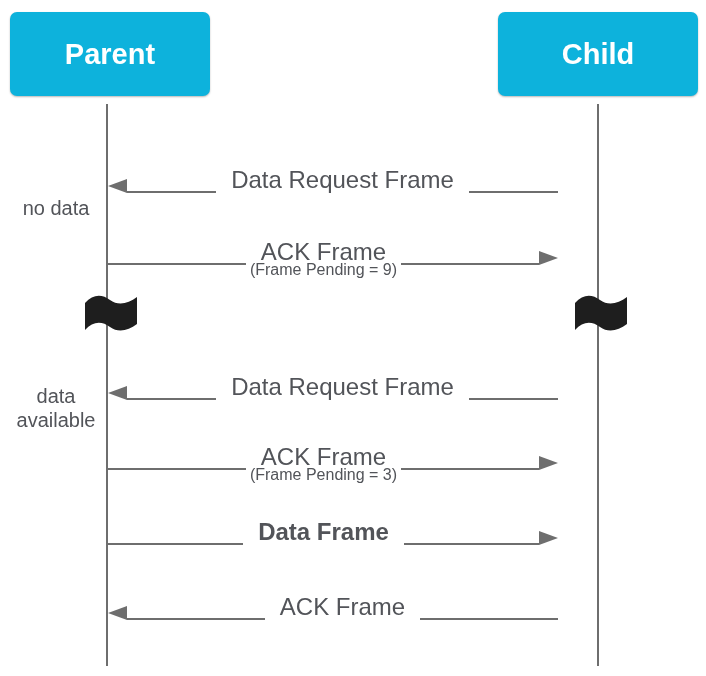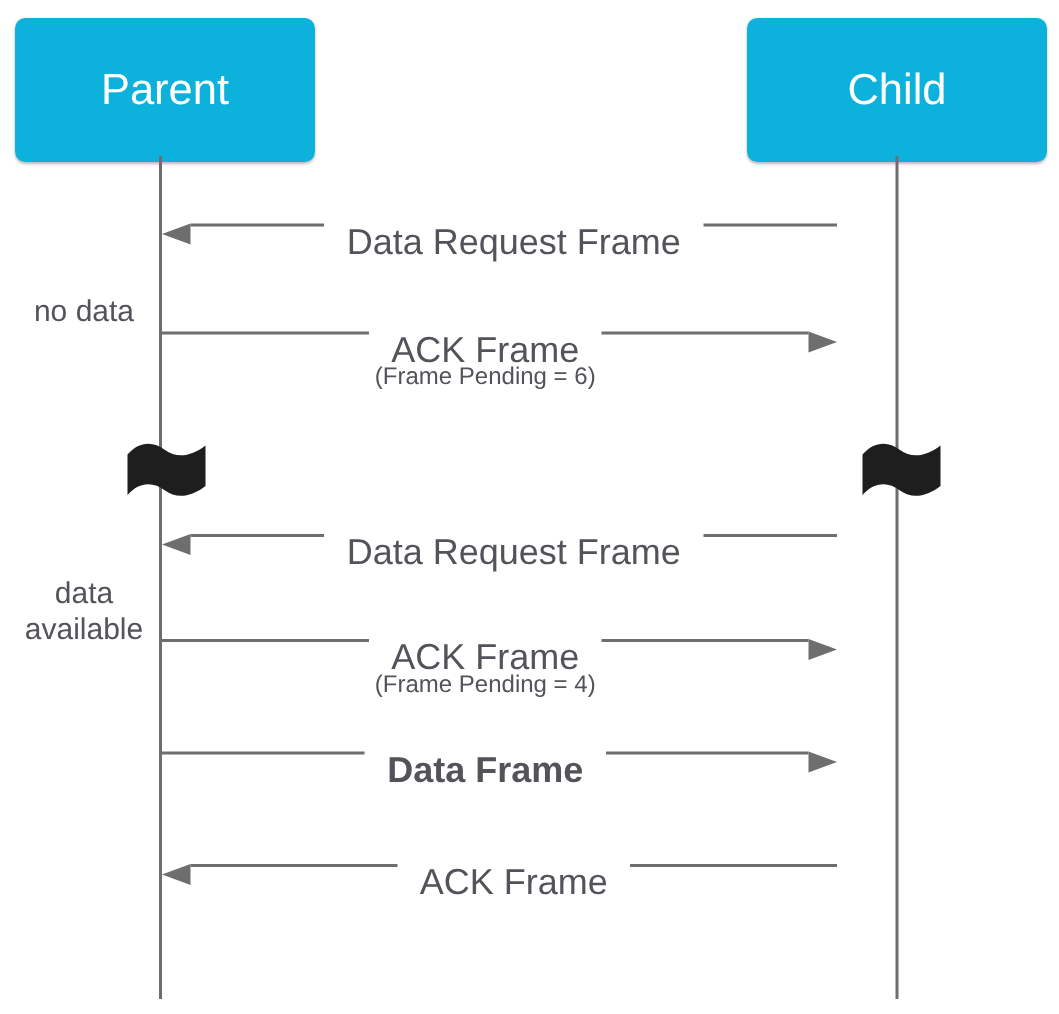"Parent" .actor-box { font-weight: normal -> bold; height: 96px -> 84px }
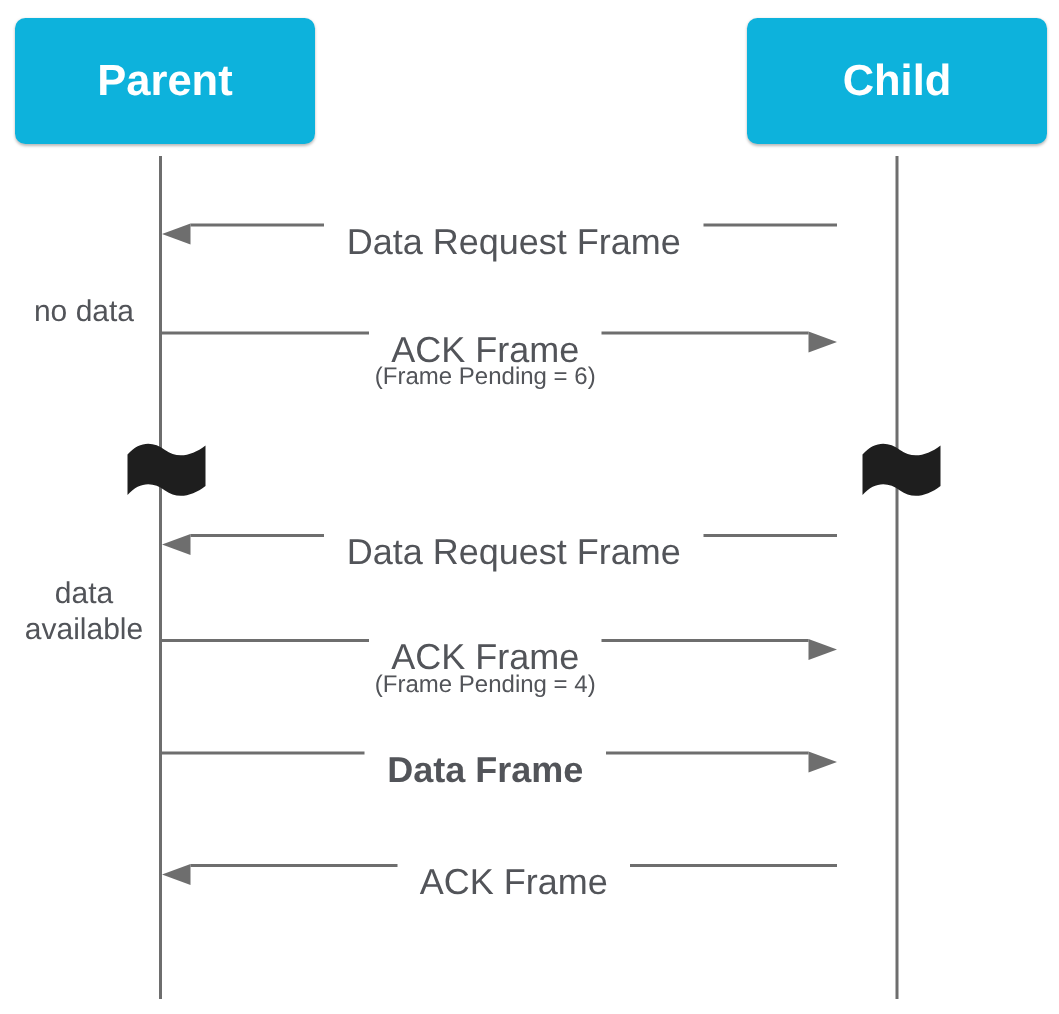"Data Request Frame" .msg { align-items: flex-start -> flex-end }
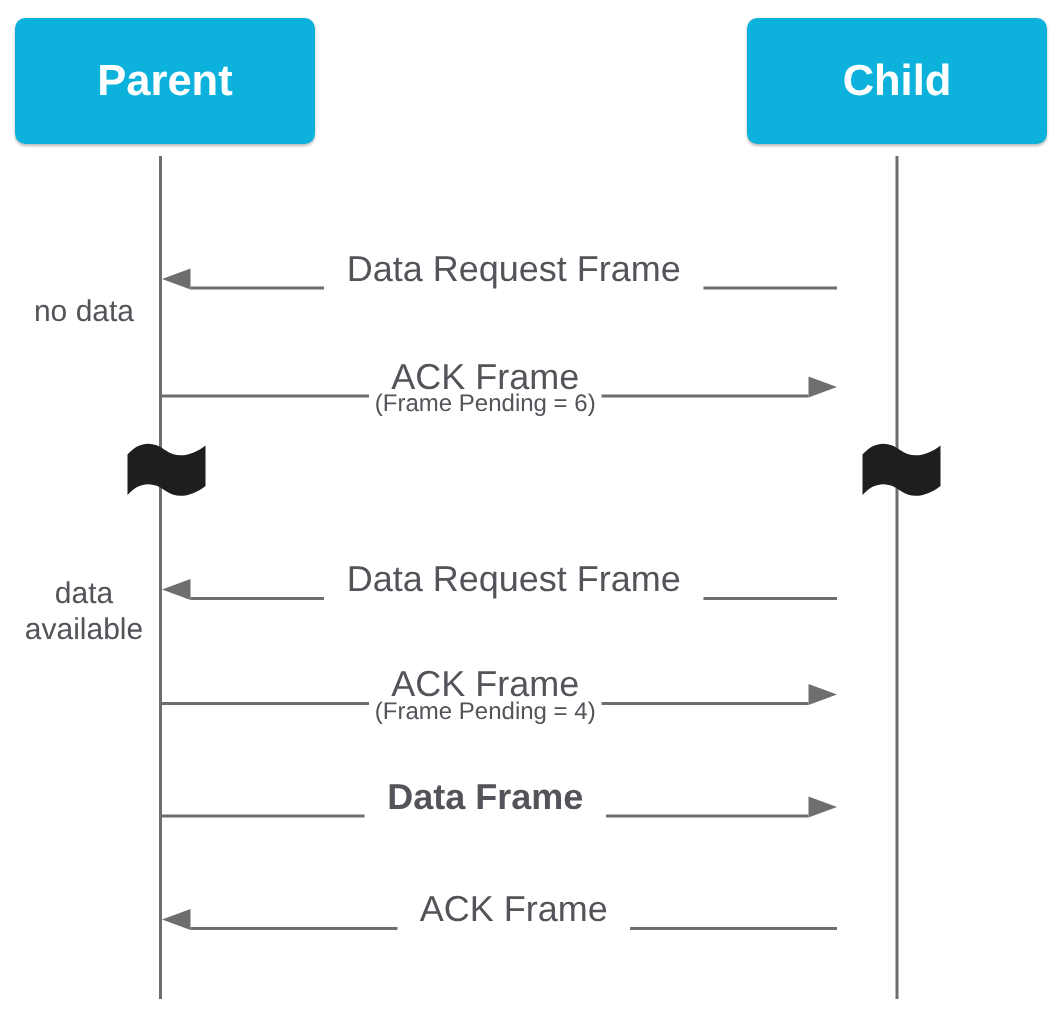"(Frame Pending = 6)" span.msg-sub { text: 6 -> 9 }
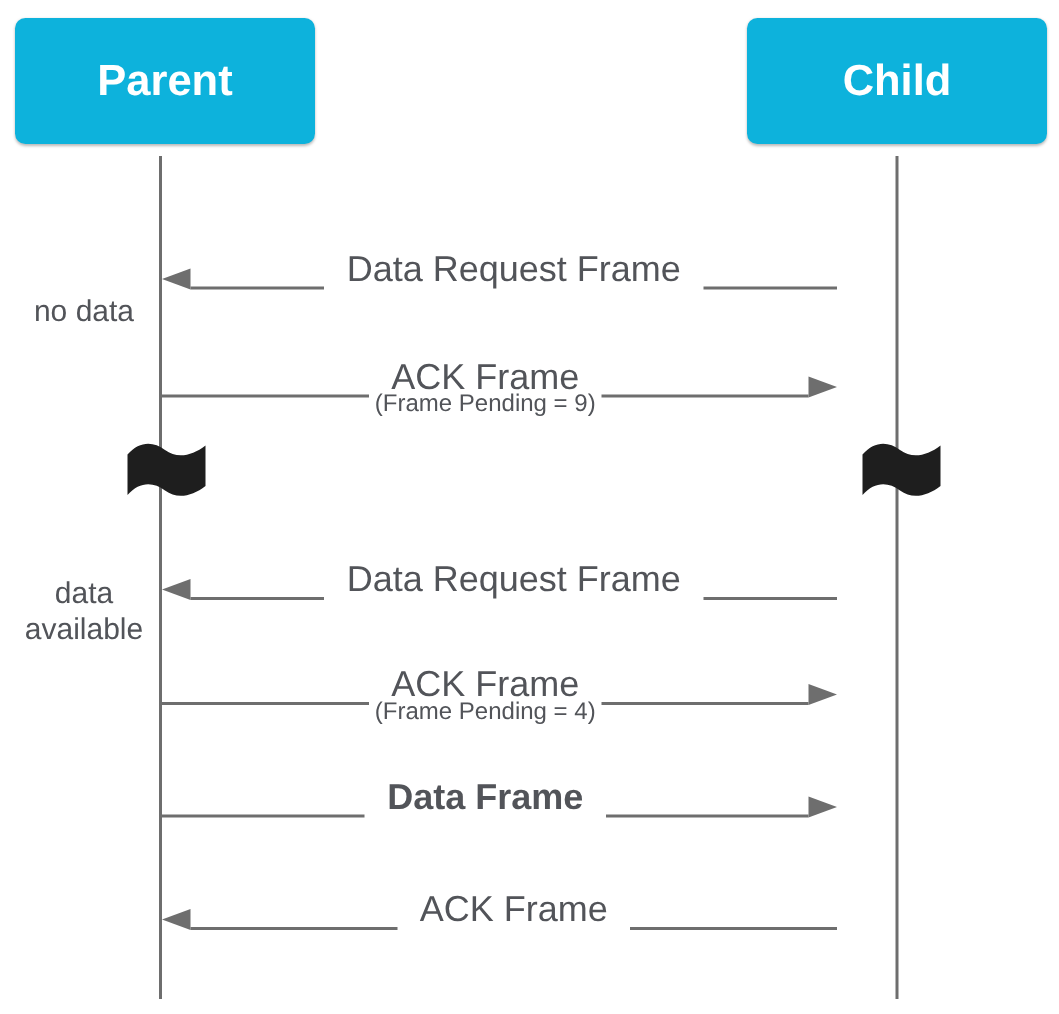"(Frame Pending = 4)" span.msg-sub { text: 4 -> 3 }
